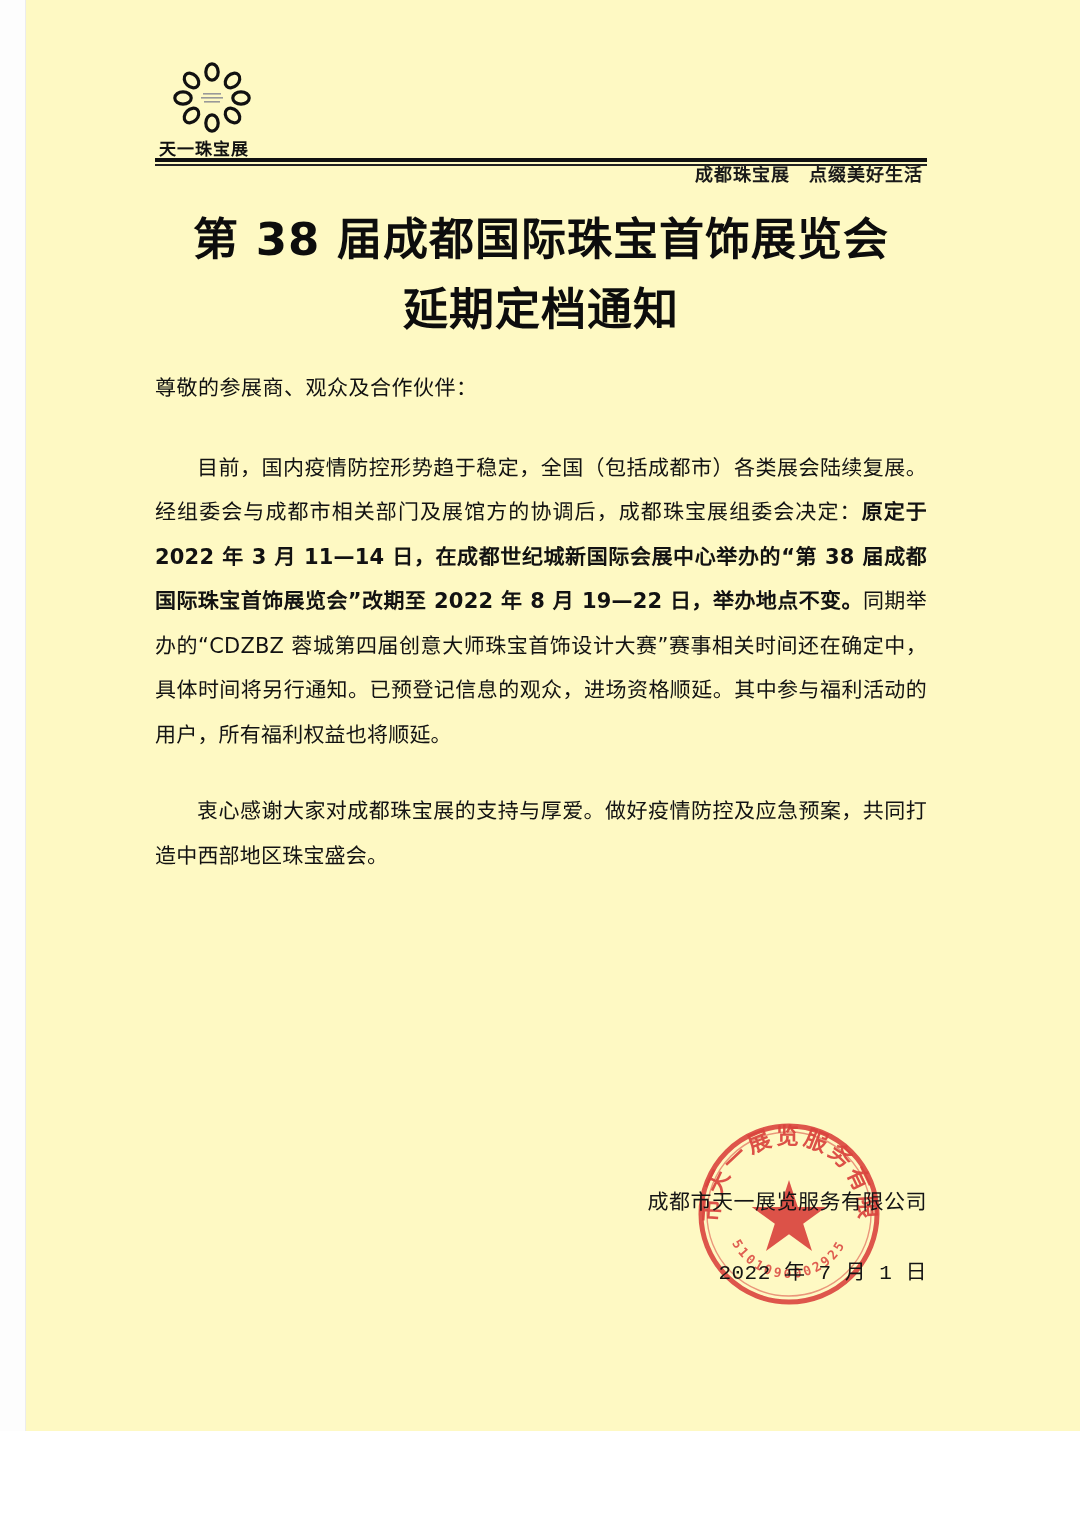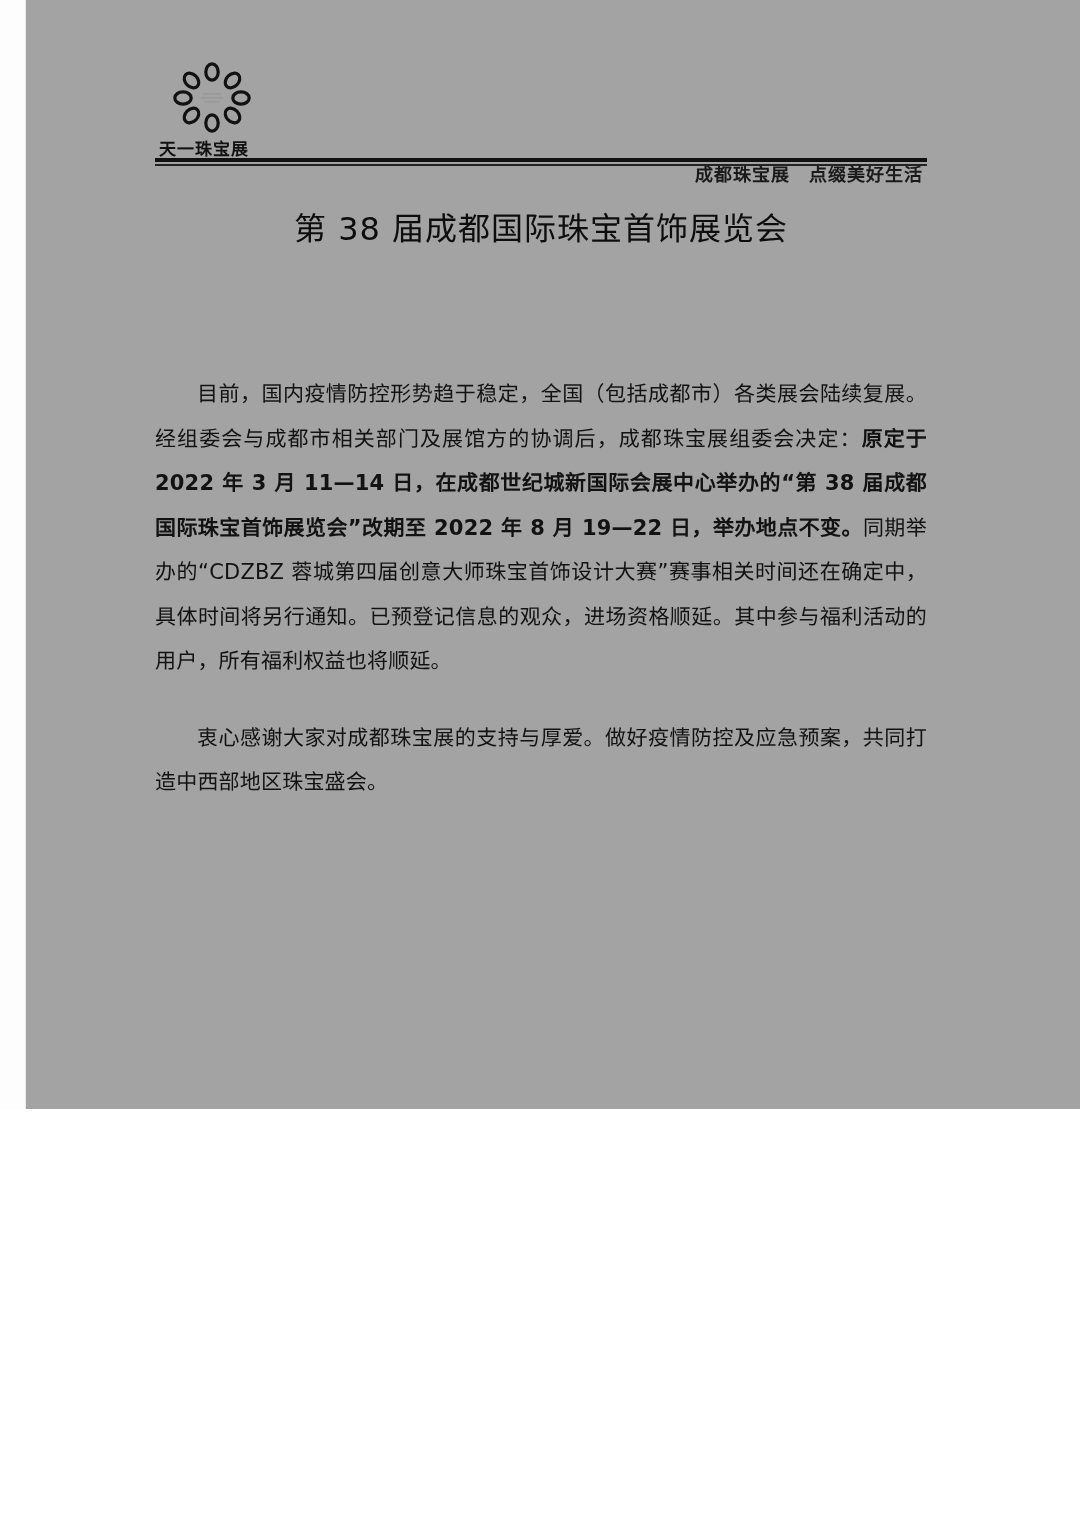"天一珠宝展" .page { background: #a3a3a3 -> #fef9c3; height: 1109px -> 1431px }
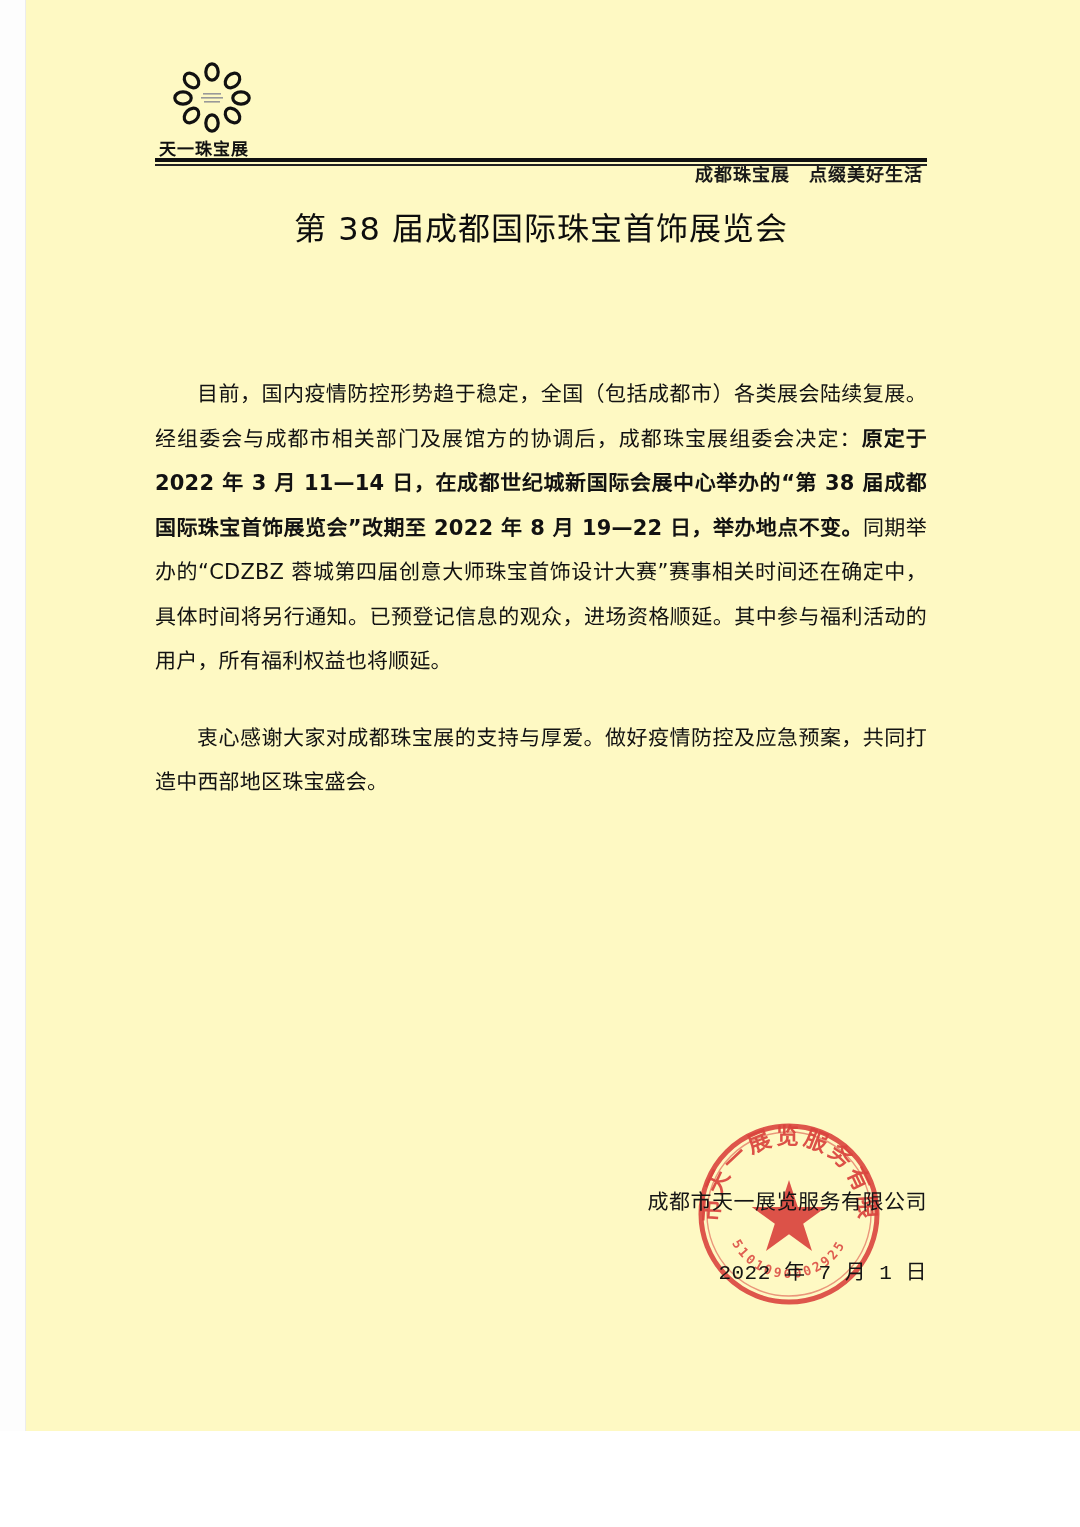"第 38 届成都国际珠宝首饰展览会" .doc-title { font-size: 32px -> 45px; font-weight: 400 -> 700 }
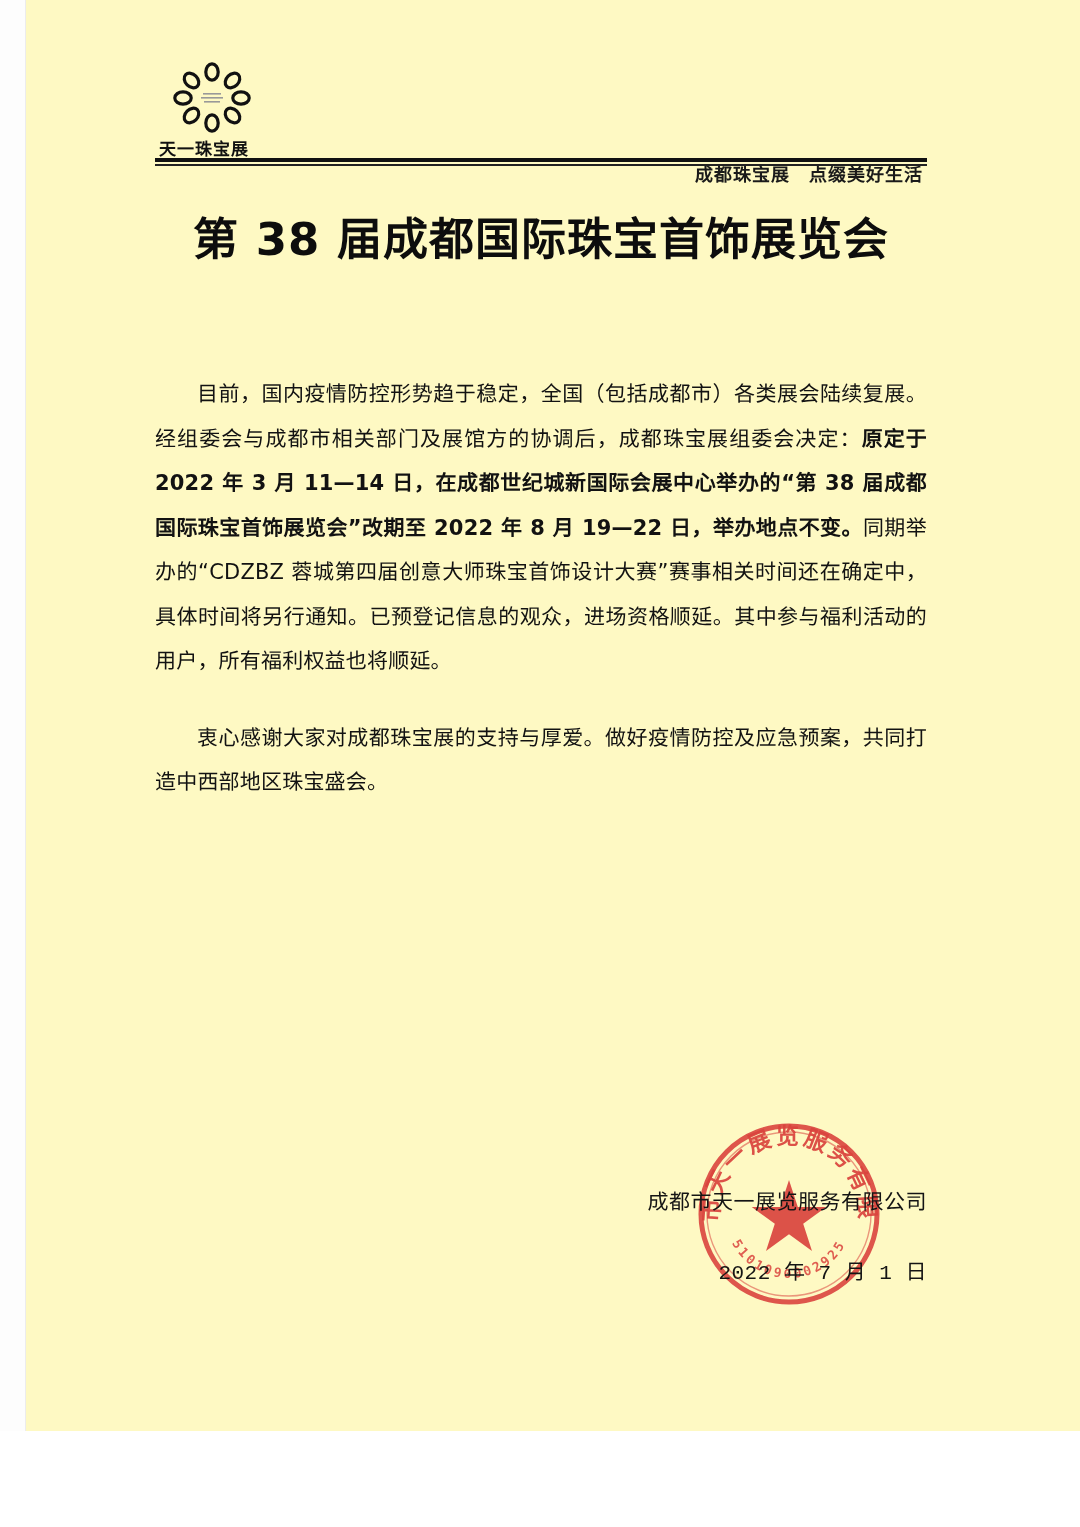"延期定档通知" div.doc-title { html: none -> <div>延期定档通知</div> }
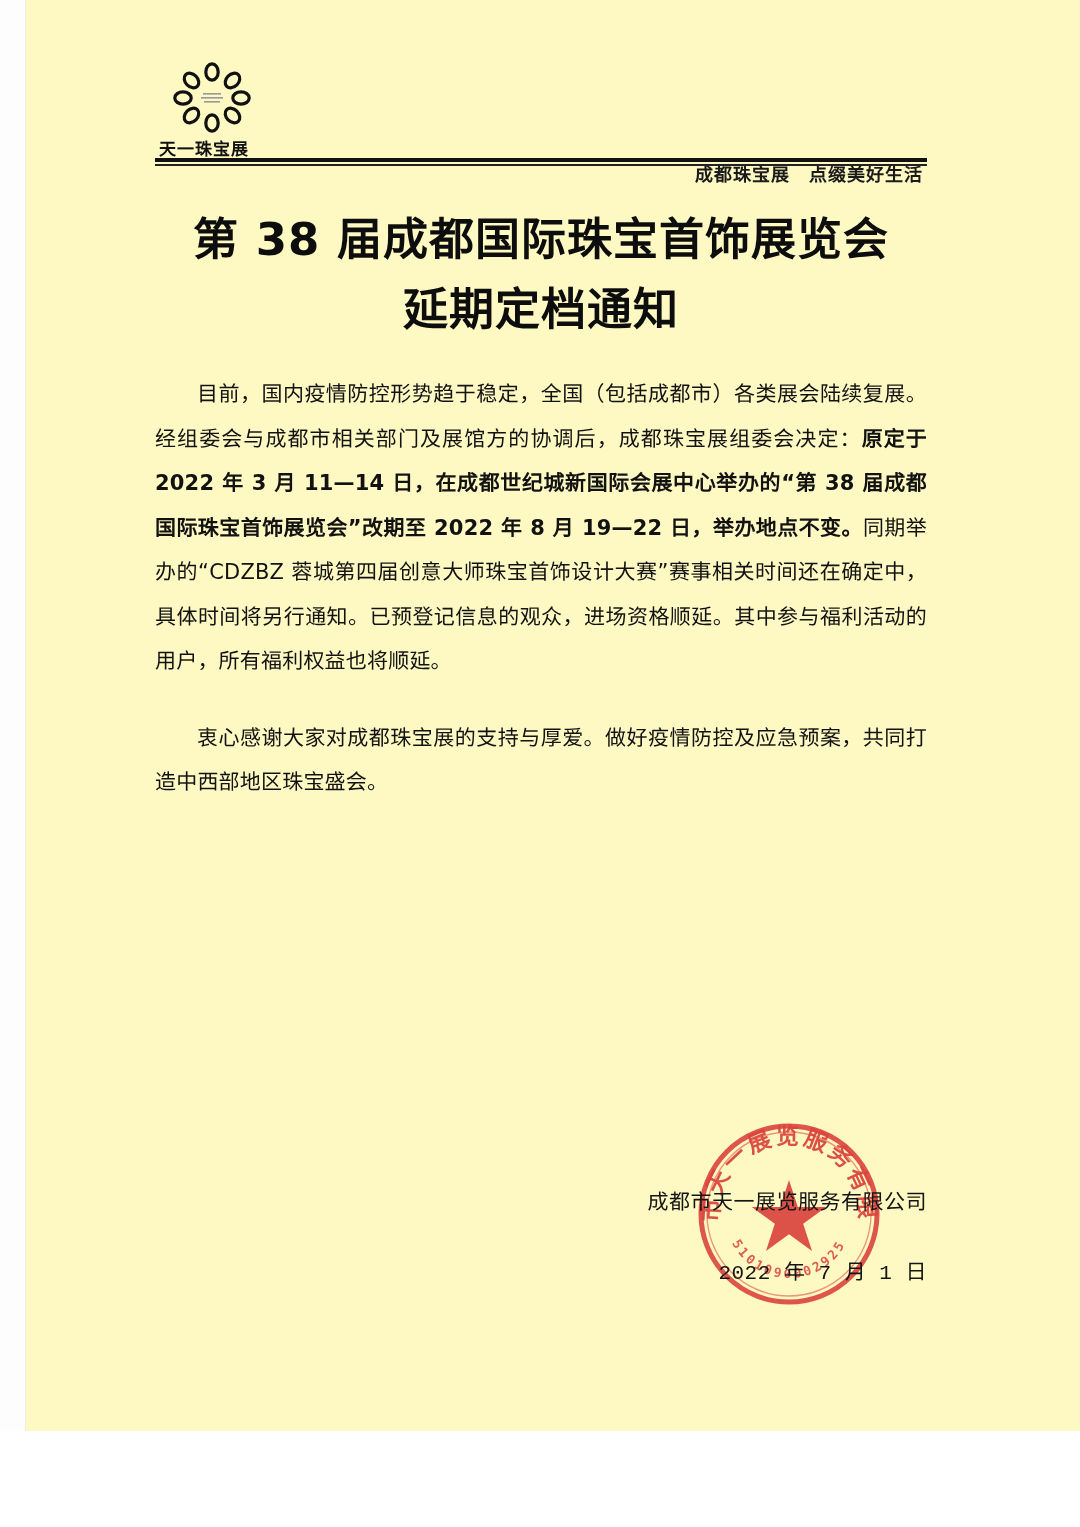"尊敬的参展商、观众及合作伙伴：" div.salutation { html: none -> <div>尊敬的参展商、观众及合作伙伴：</div> }
